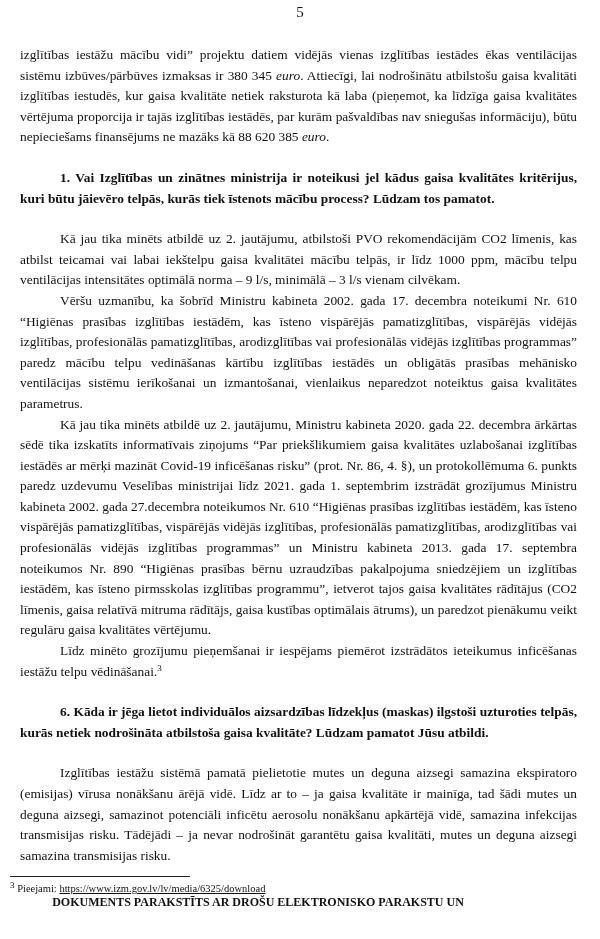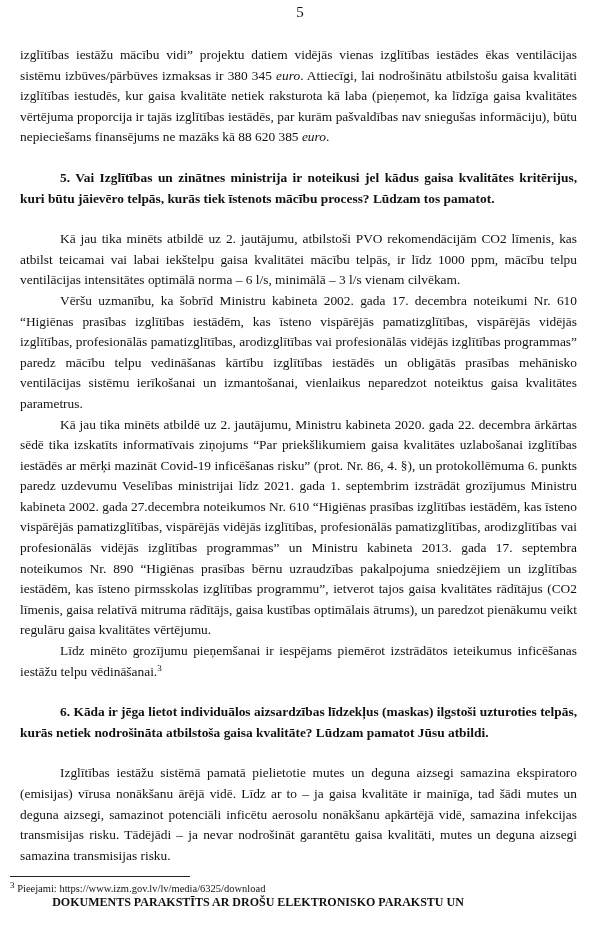"5. Vai Izglītības un zinātnes" p.q { text: 5 -> 1 }
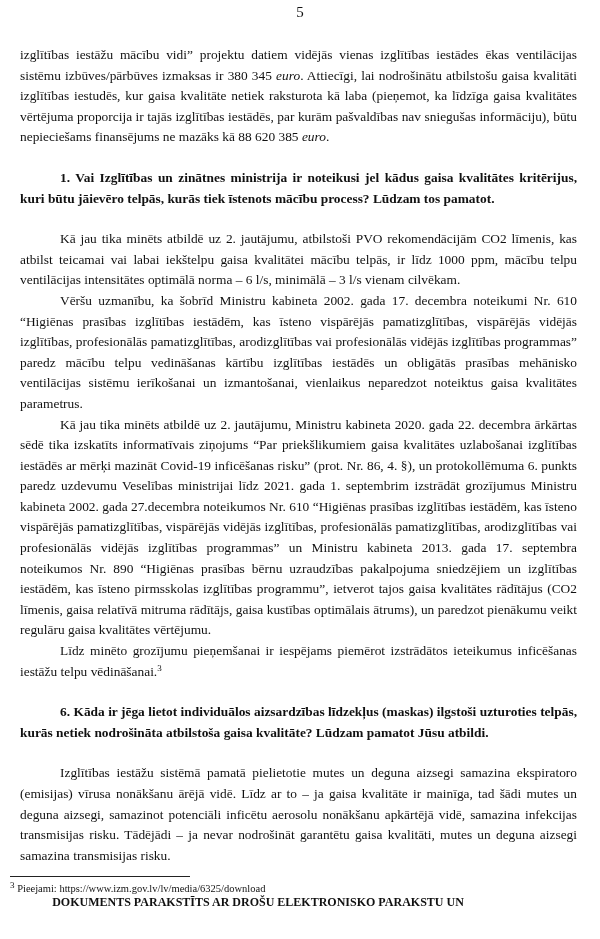"Kā jau tika minēts atbildē uz 2. jautājumu, atbilstoši" p.indent { text: 6 -> 9 }
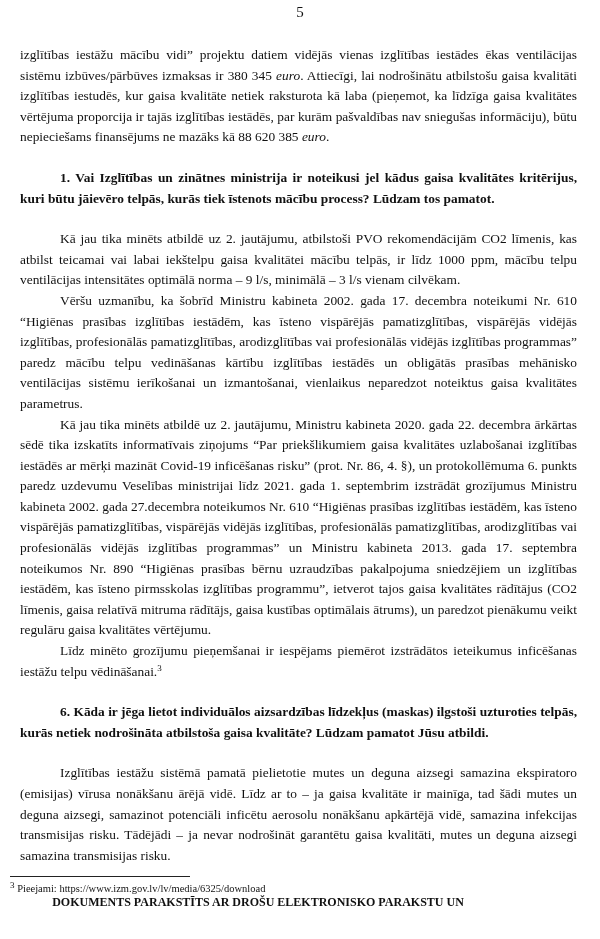"https://www.izm.gov.lv/lv/media/6325/dow" .footnote a { text-decoration: none -> underline }
